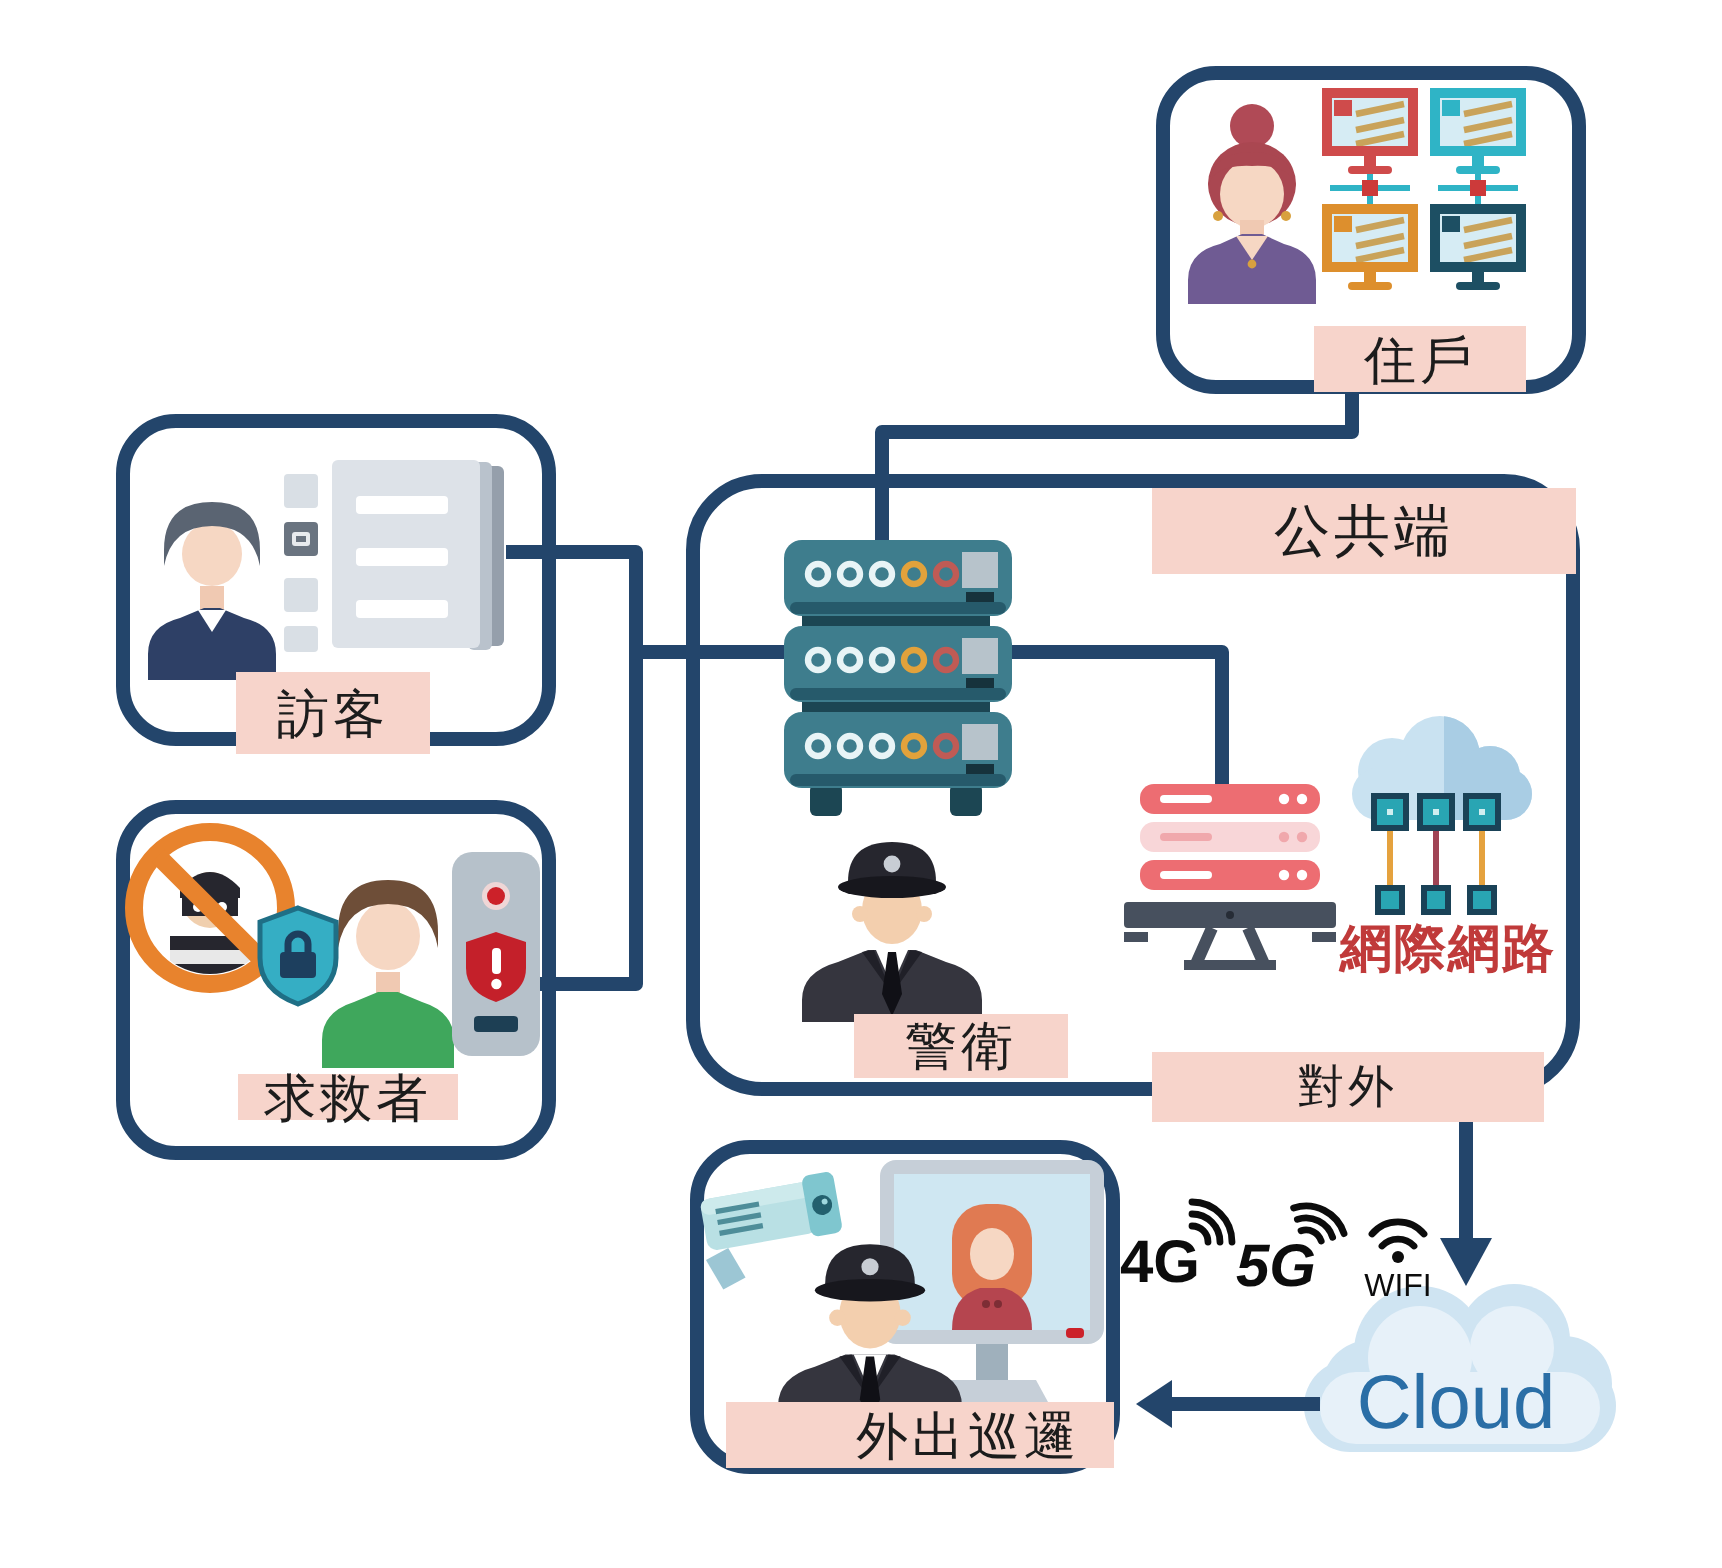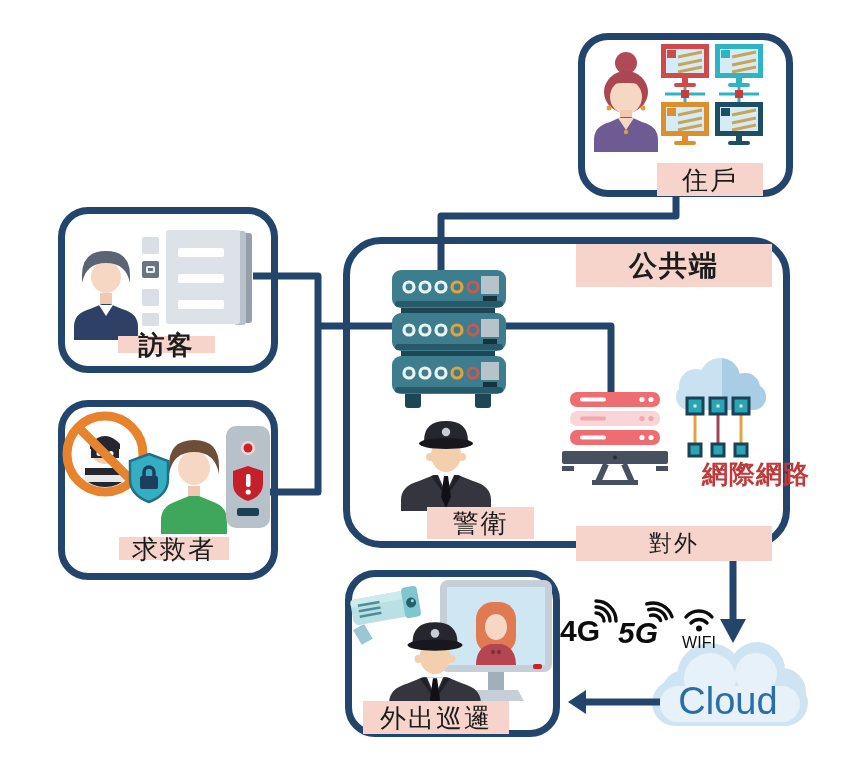"公共端" div.plabel { font-weight: bold -> none; width: 196px -> 212px }
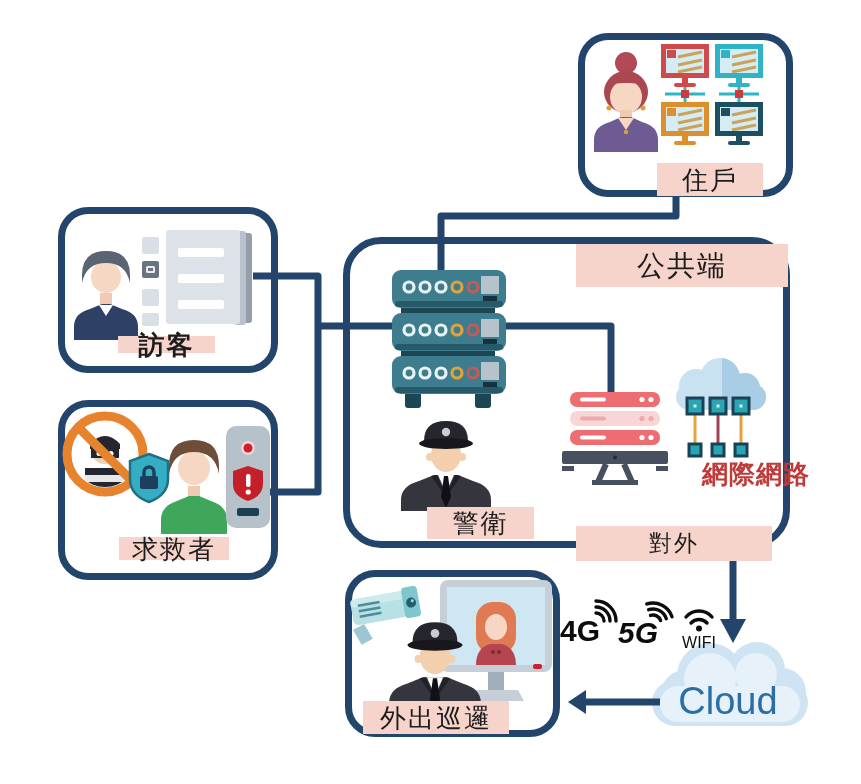"訪客" div.plabel { font-weight: bold -> none; height: 17px -> 41px }
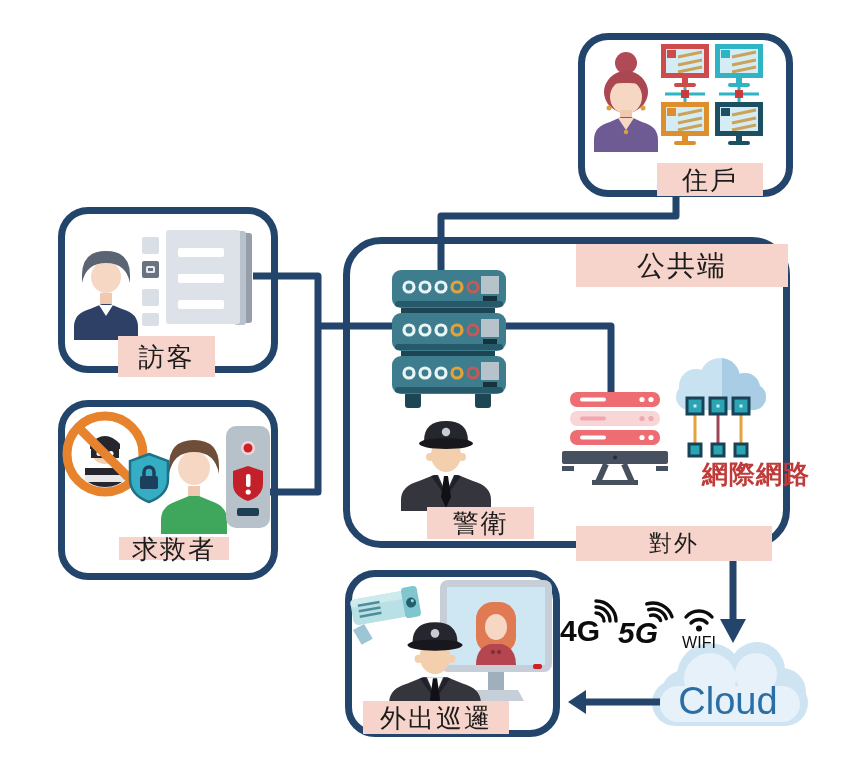"網際網路" .red-label { margin-left: 32px -> none }
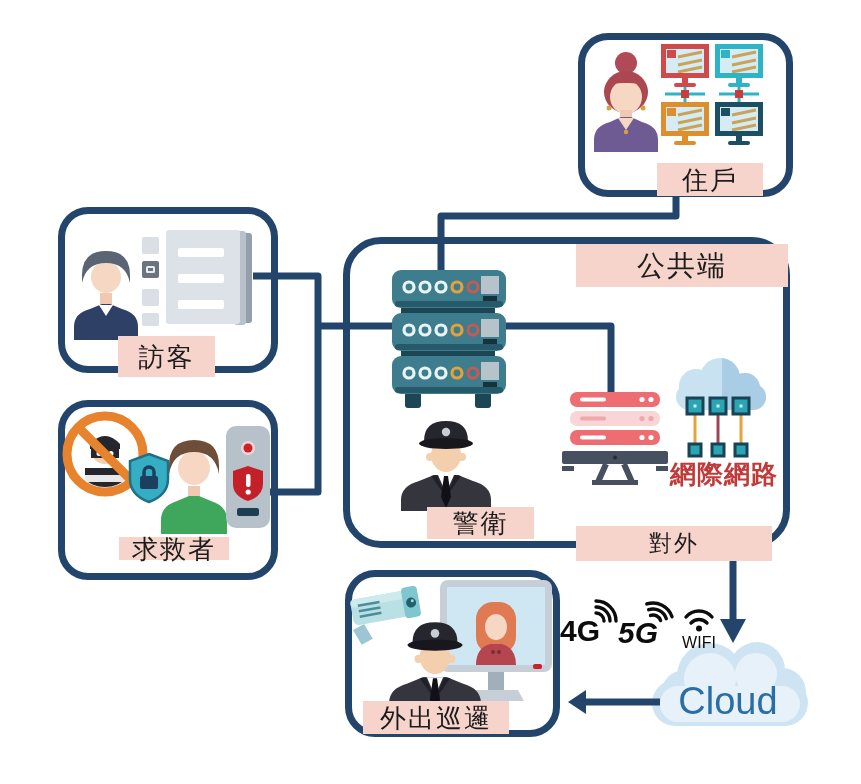"外出巡邏" div.plabel { padding-left: none -> 48px }
